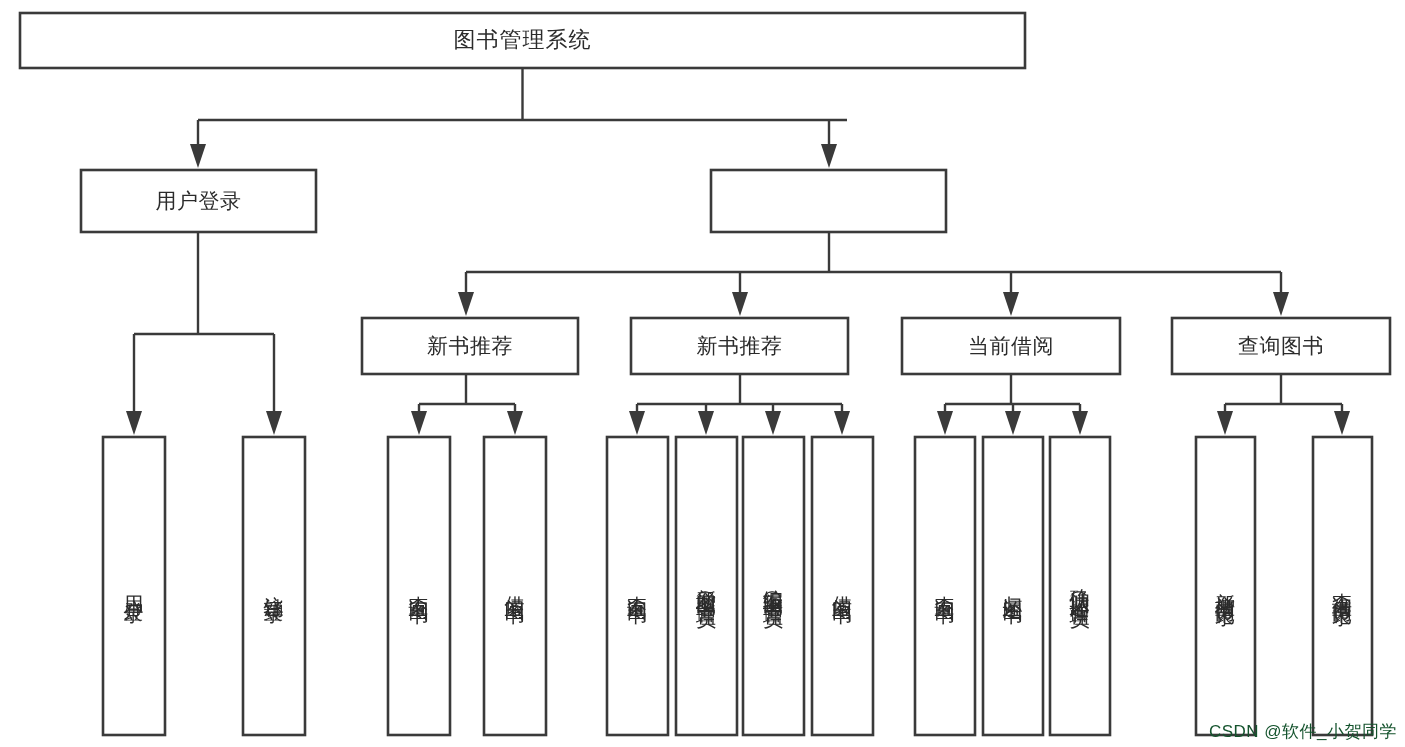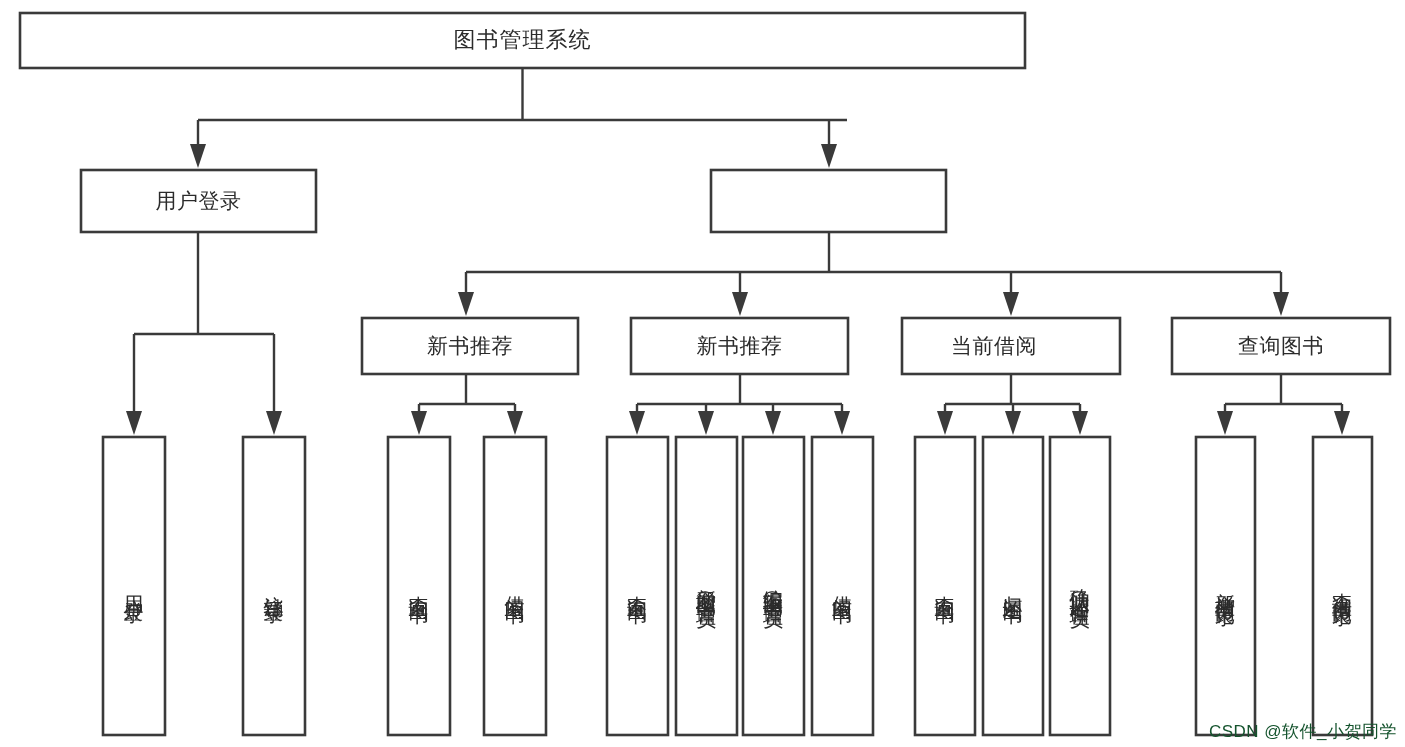"当前借阅" div.node-label { left: 877px -> 902px; padding-left: 8px -> none }
